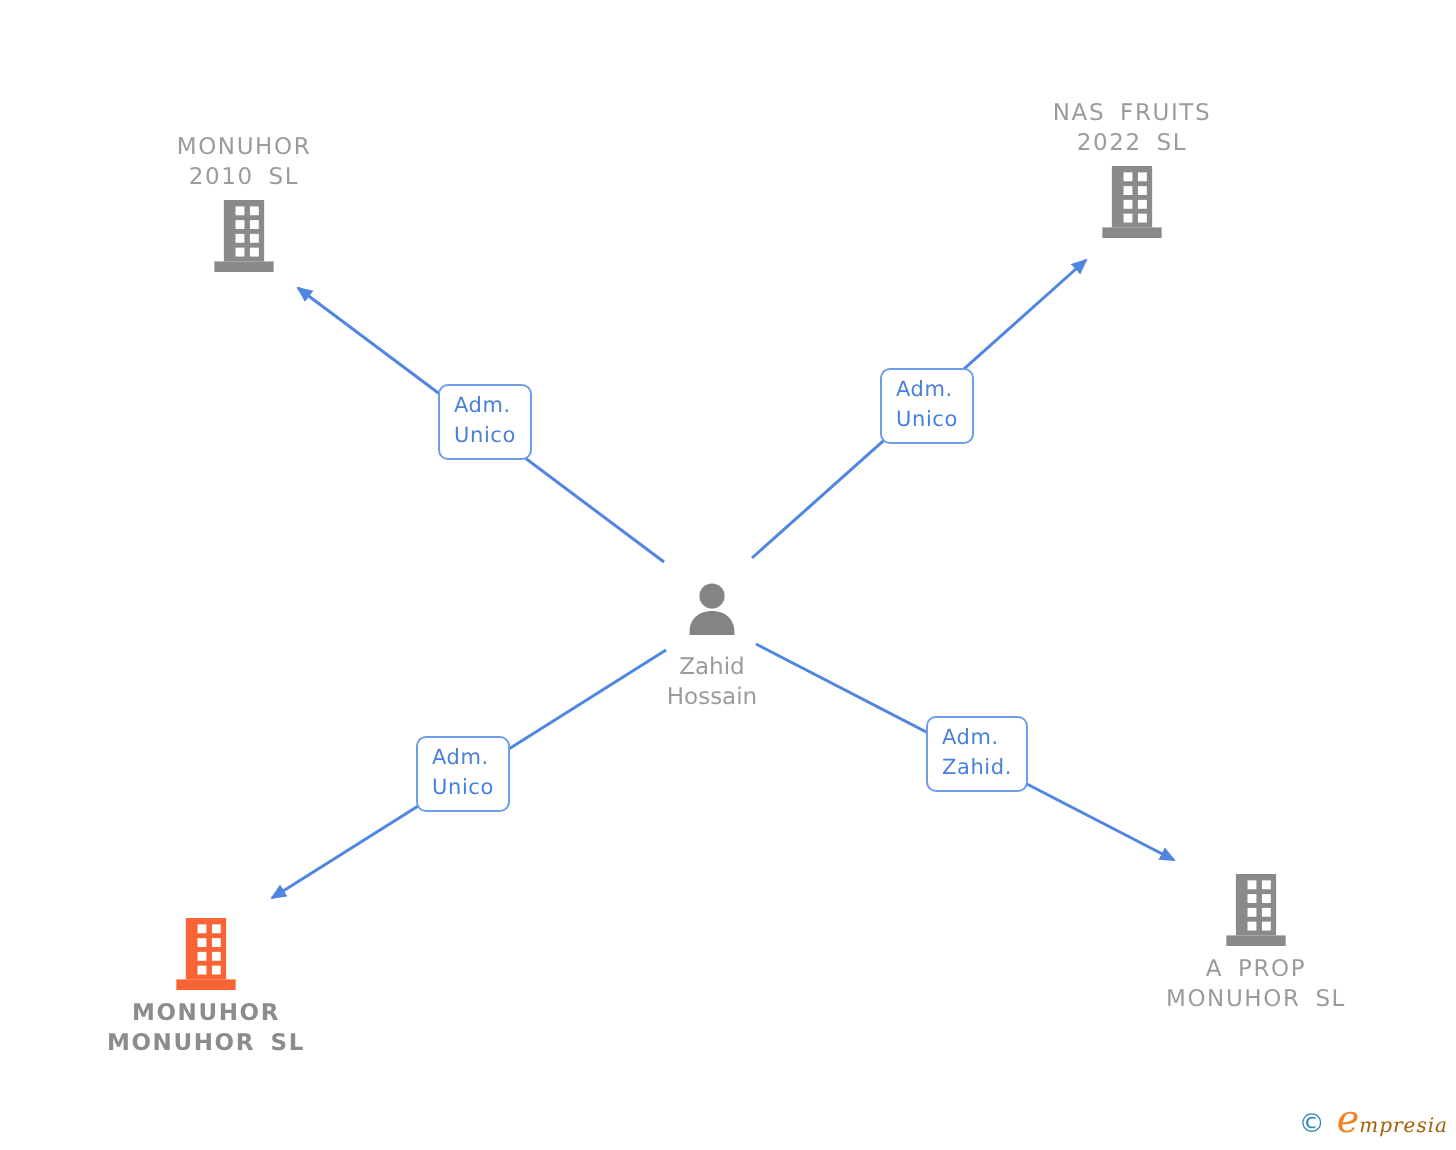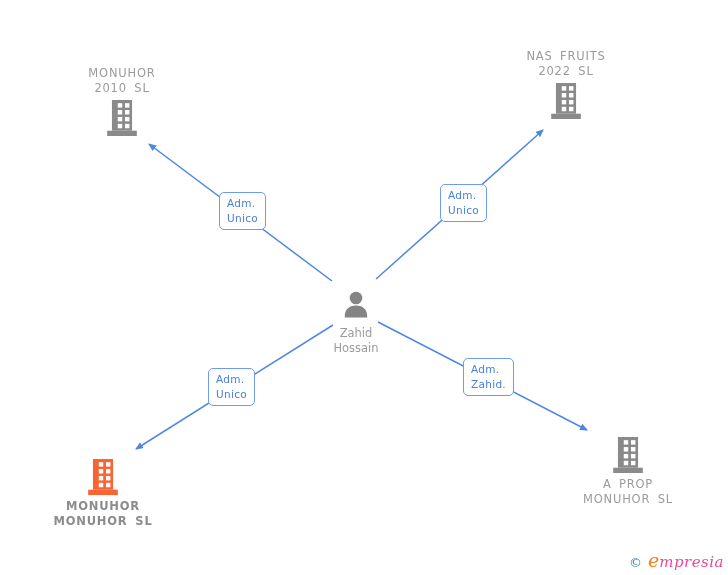"mpresia" .wm-rest { color: #ec4899 -> #a16207; font-size: 15px -> 10px }
